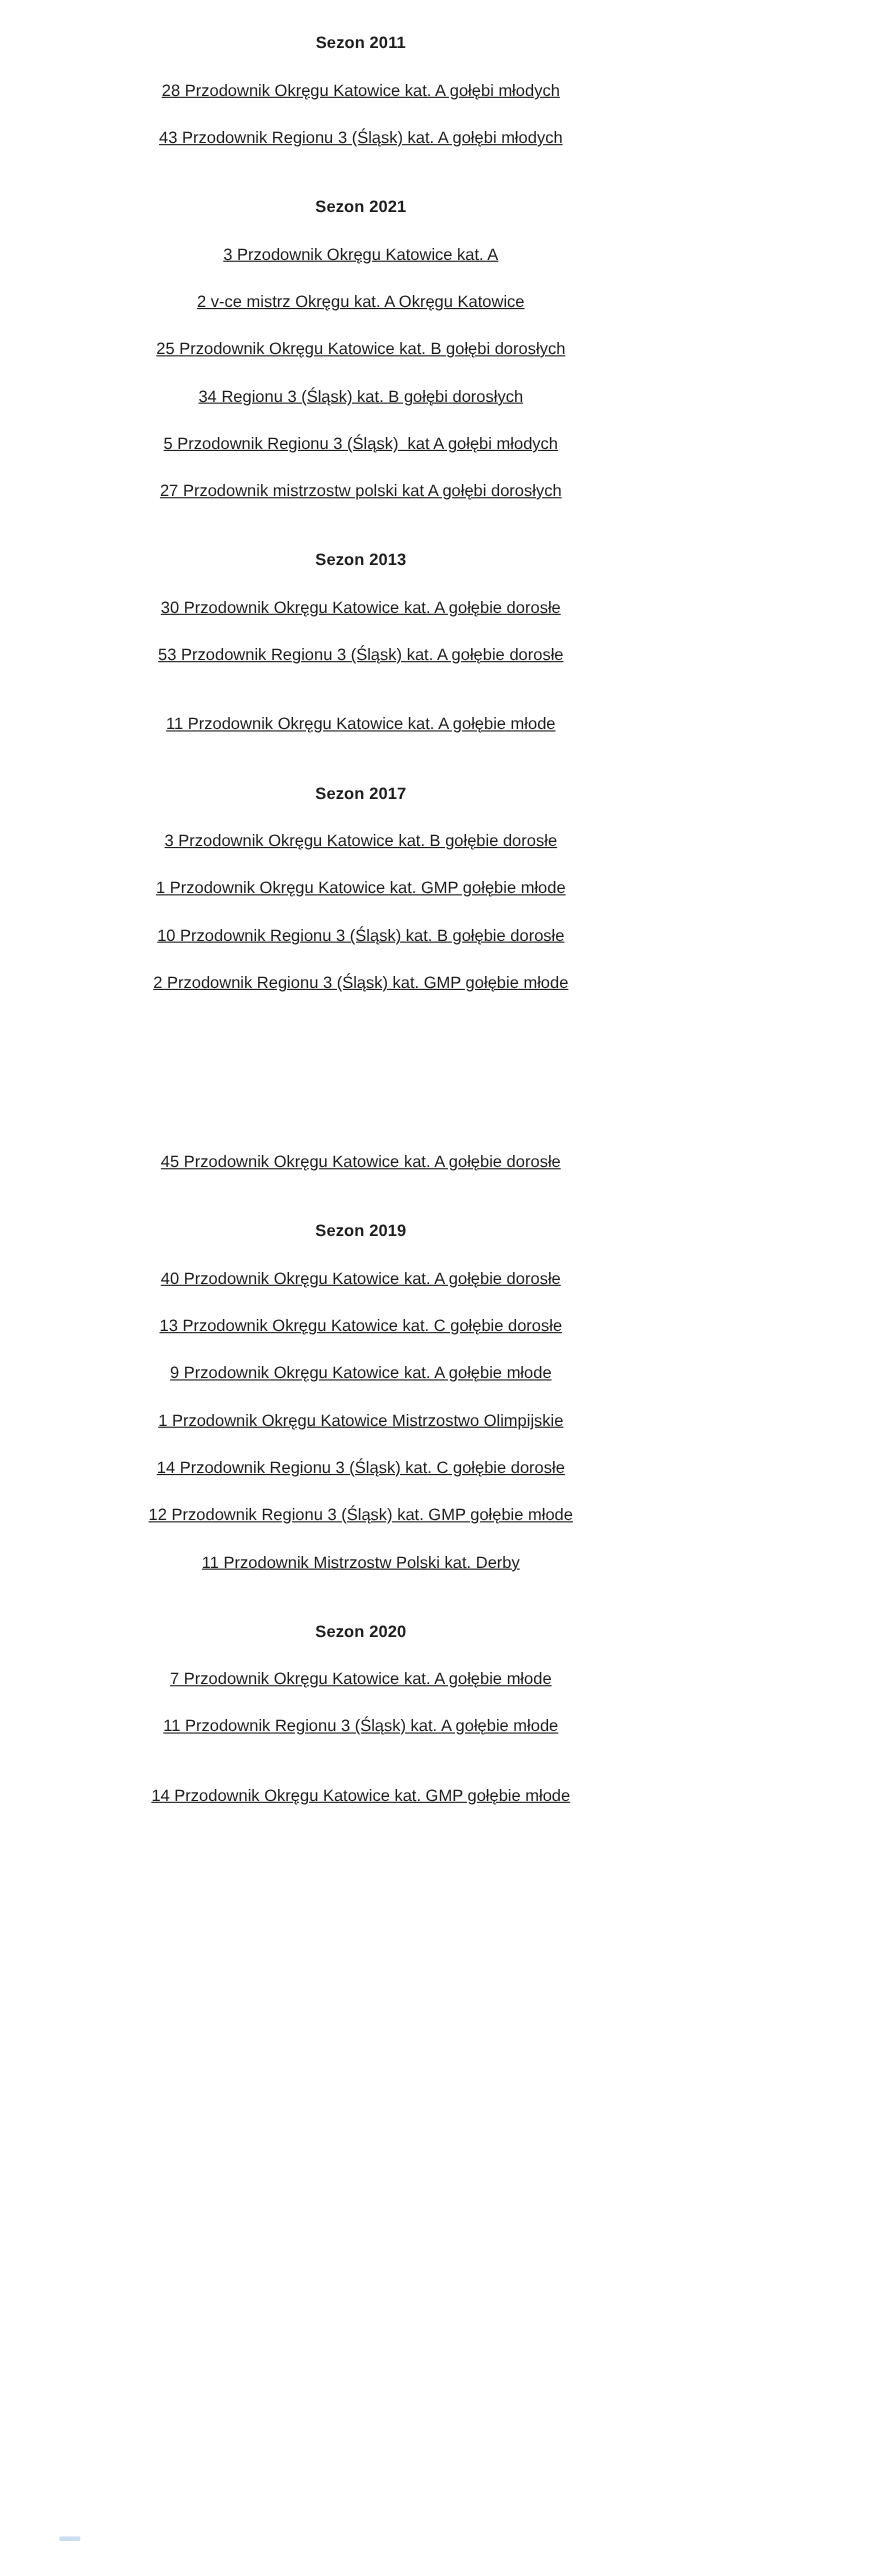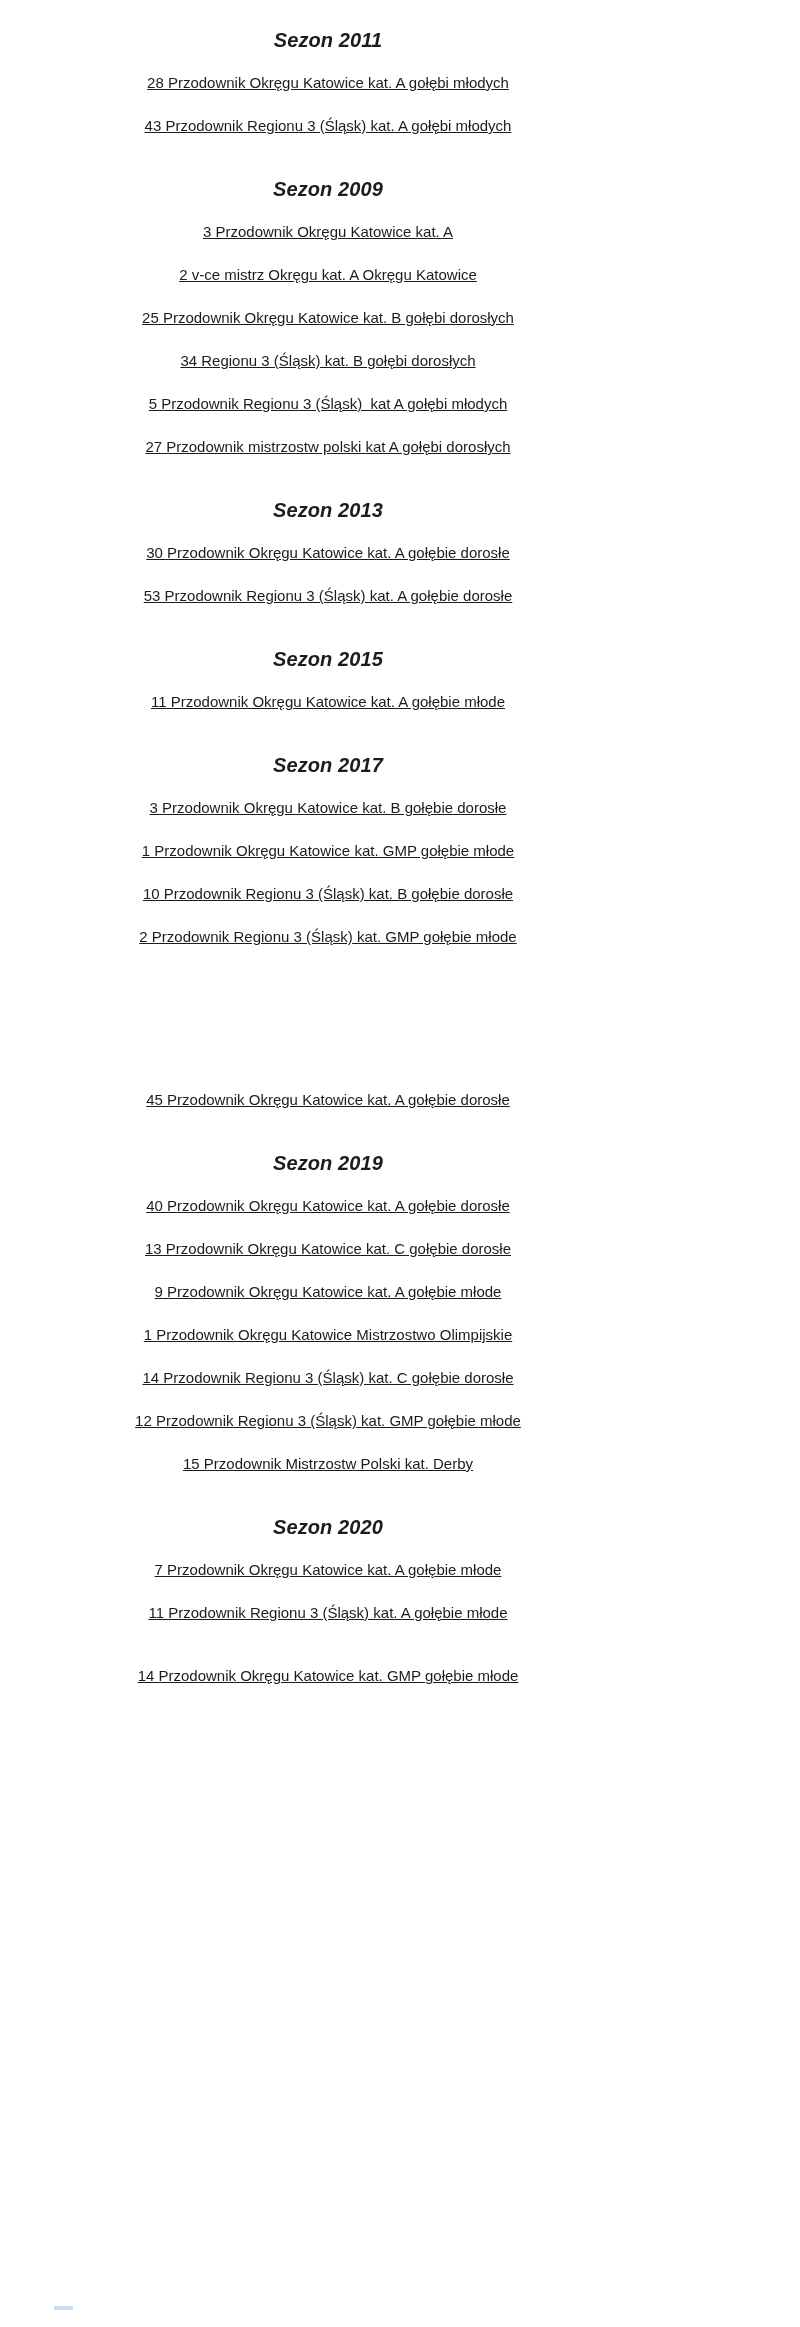"Sezon 2011" .section-title { font-size: 20px -> 15px; font-style: italic -> none }
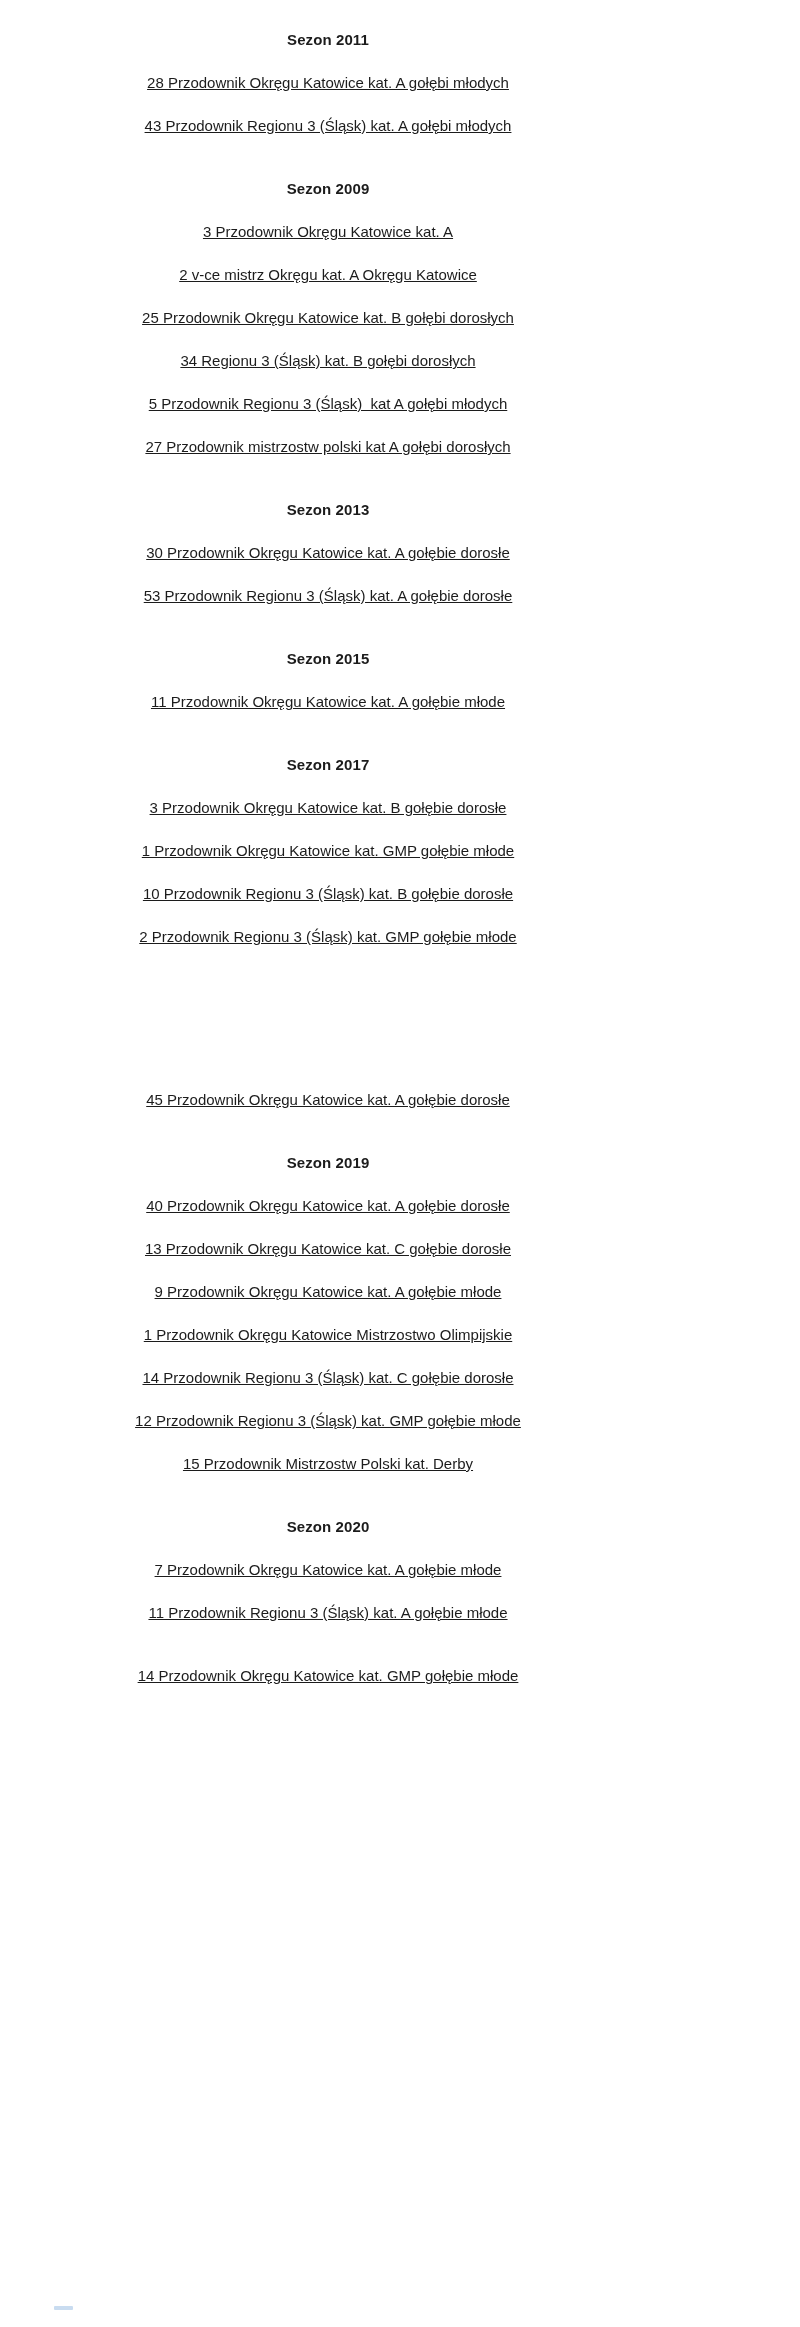"Sezon 2009" h2.section-title { text: 2009 -> 2021 }
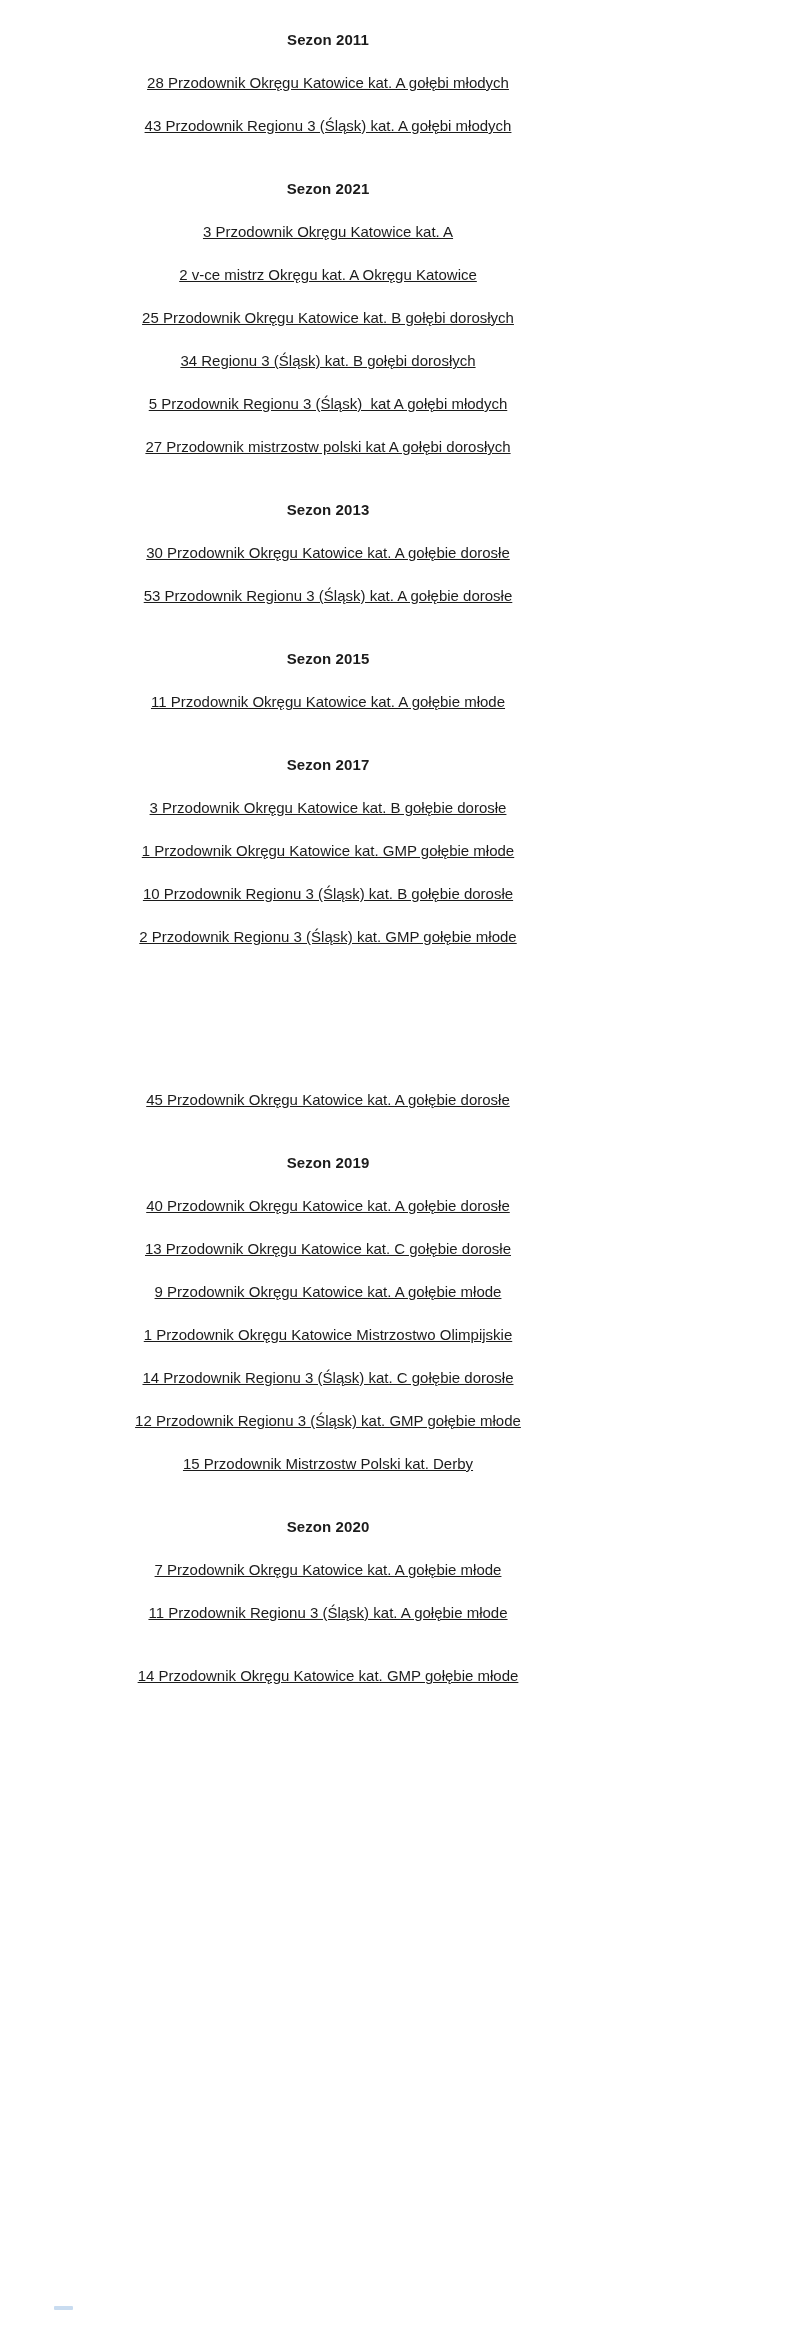"Sezon 2015" h2.section-title { html: <h2>Sezon 2015</h2> -> none }
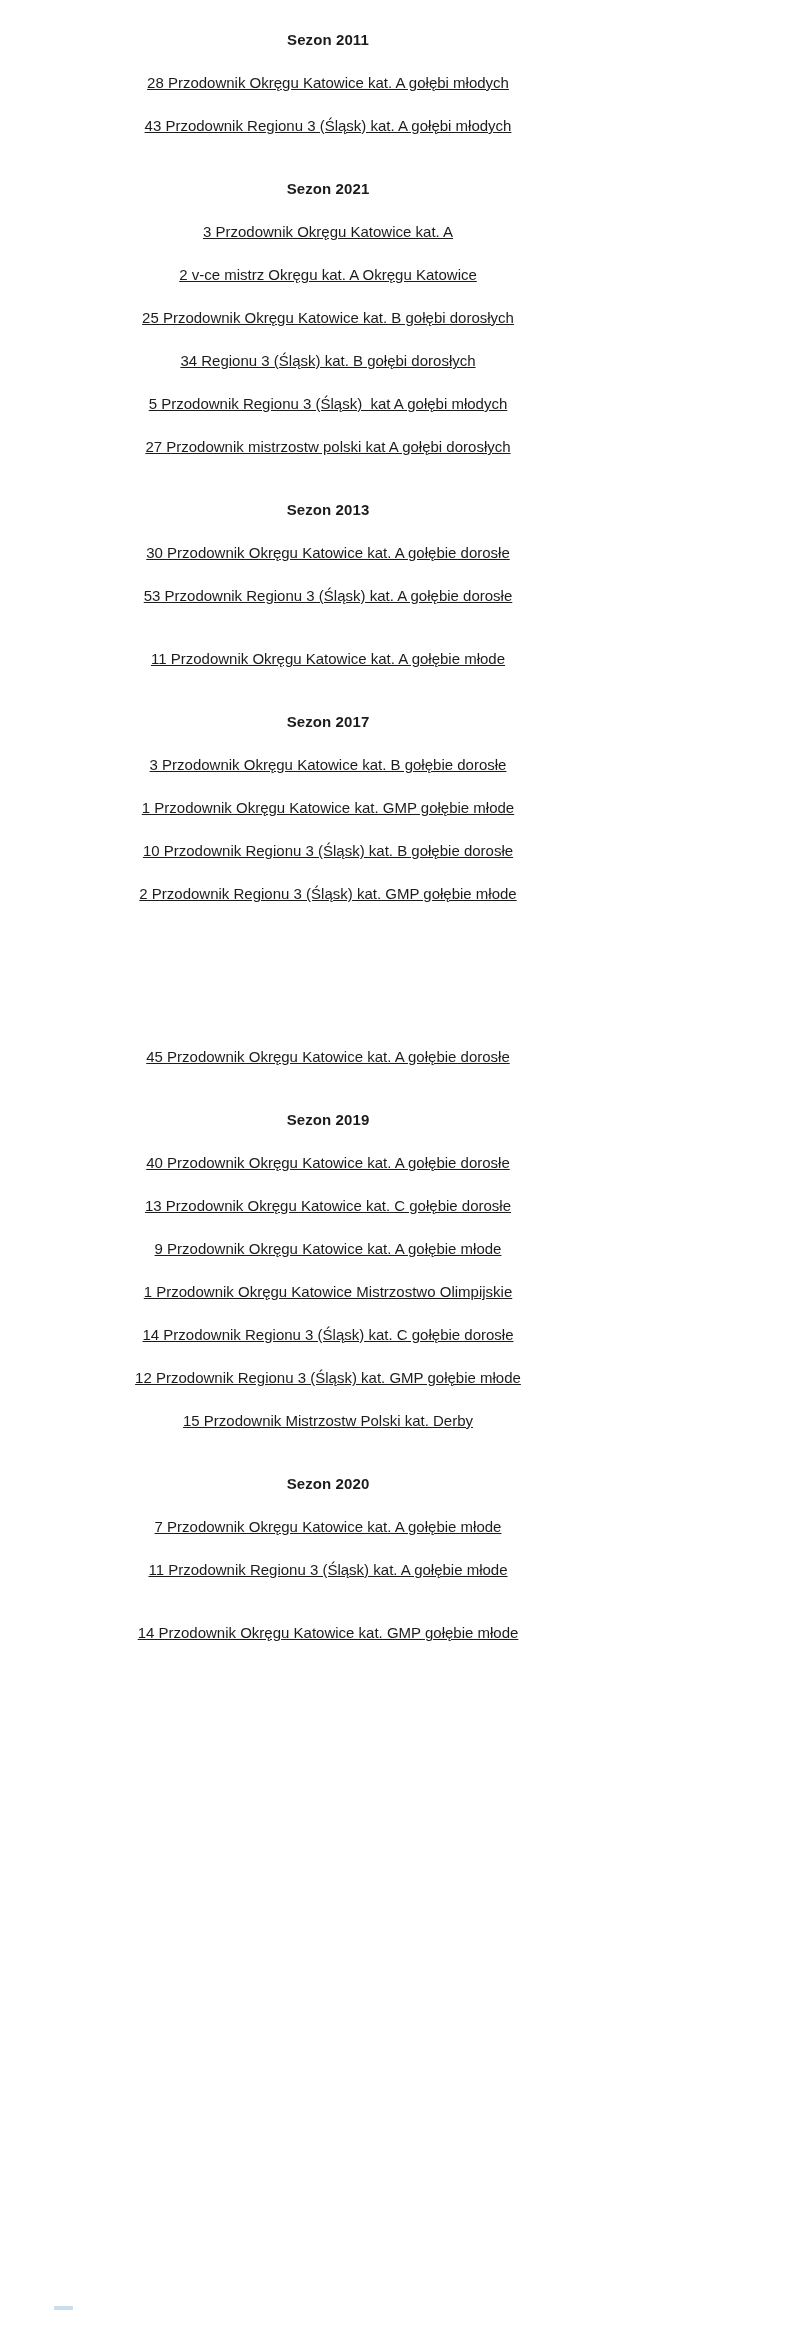"15 Przodownik Mistrzostw Polski kat." p.achievement { text: 15 -> 11 }
